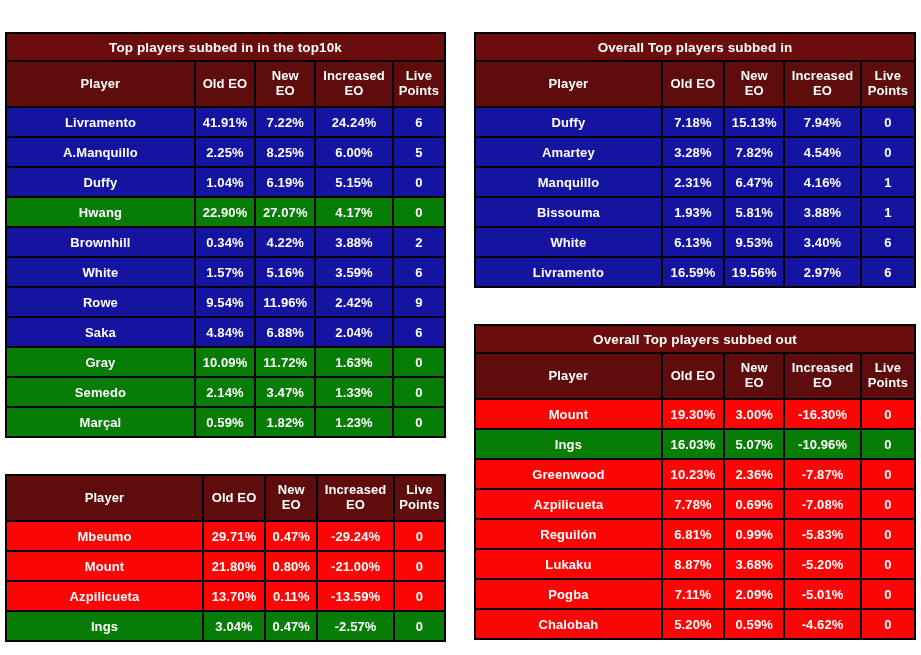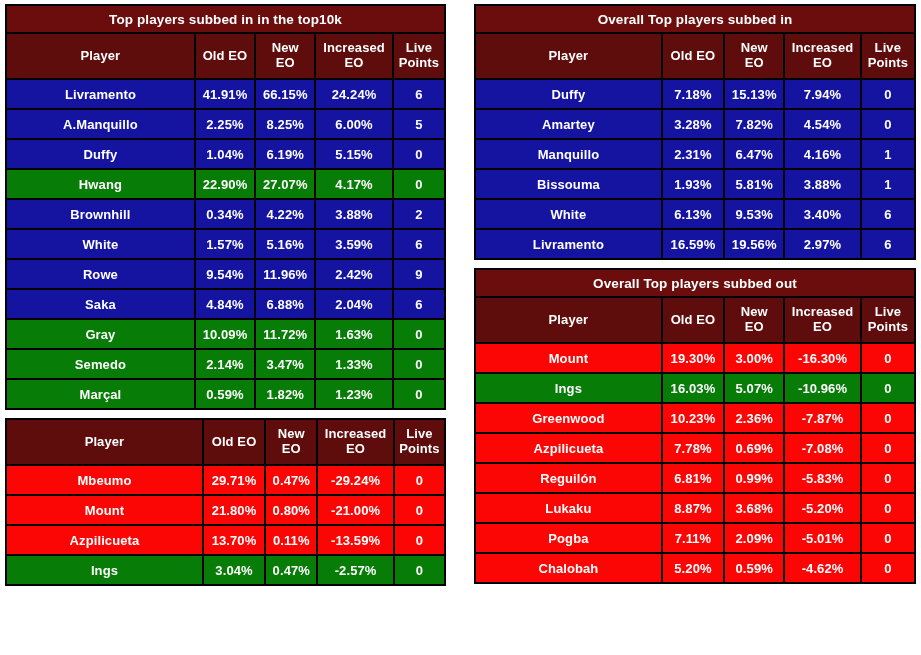"Top players subbed in in" table.eo-table { margin-top: none -> 28px }
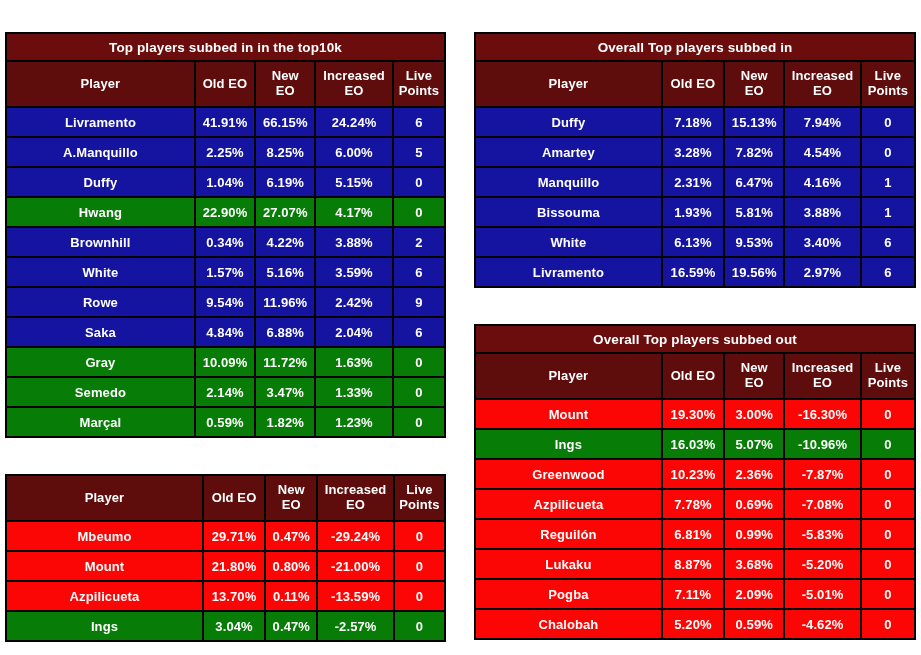"66.15%" td.data-cell { text: 66.15% -> 7.22% }
